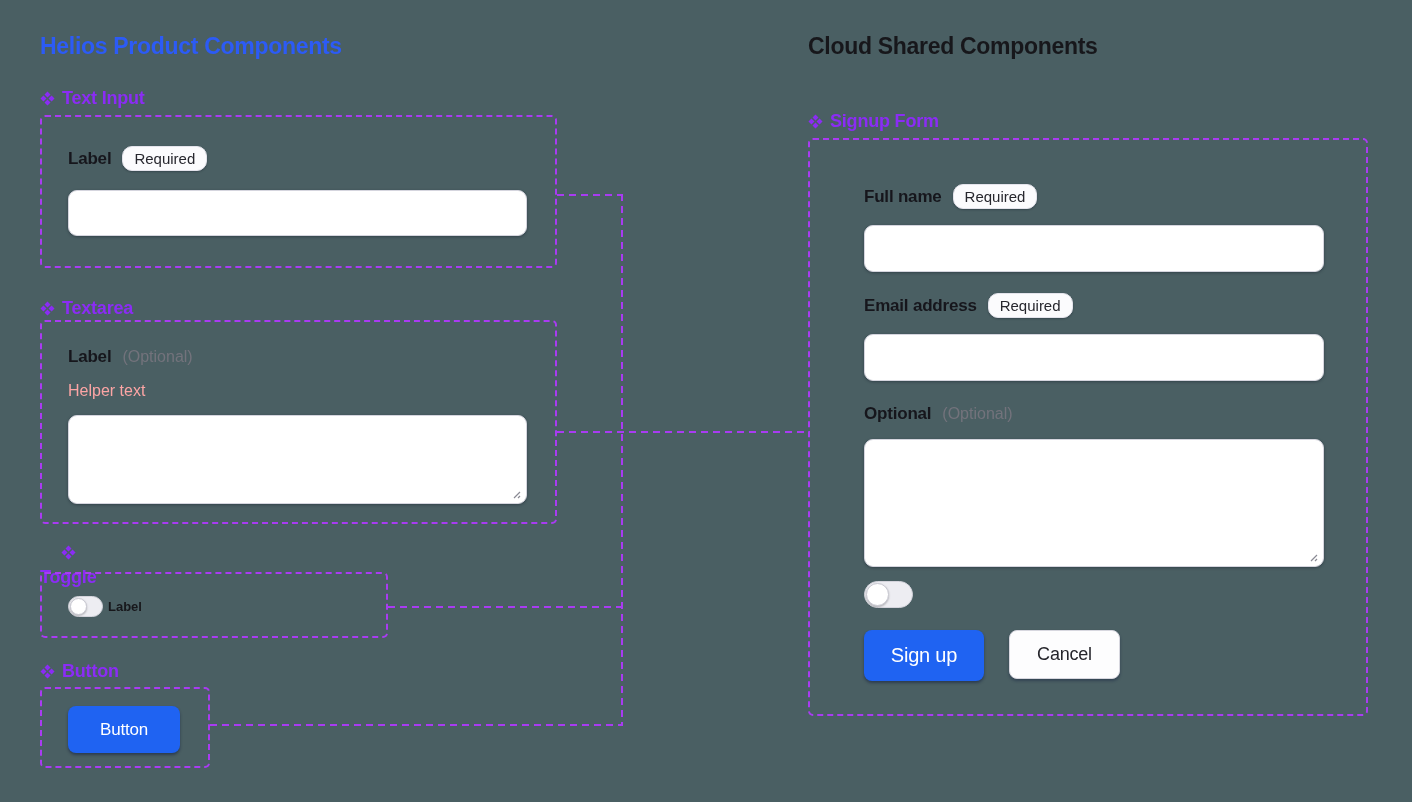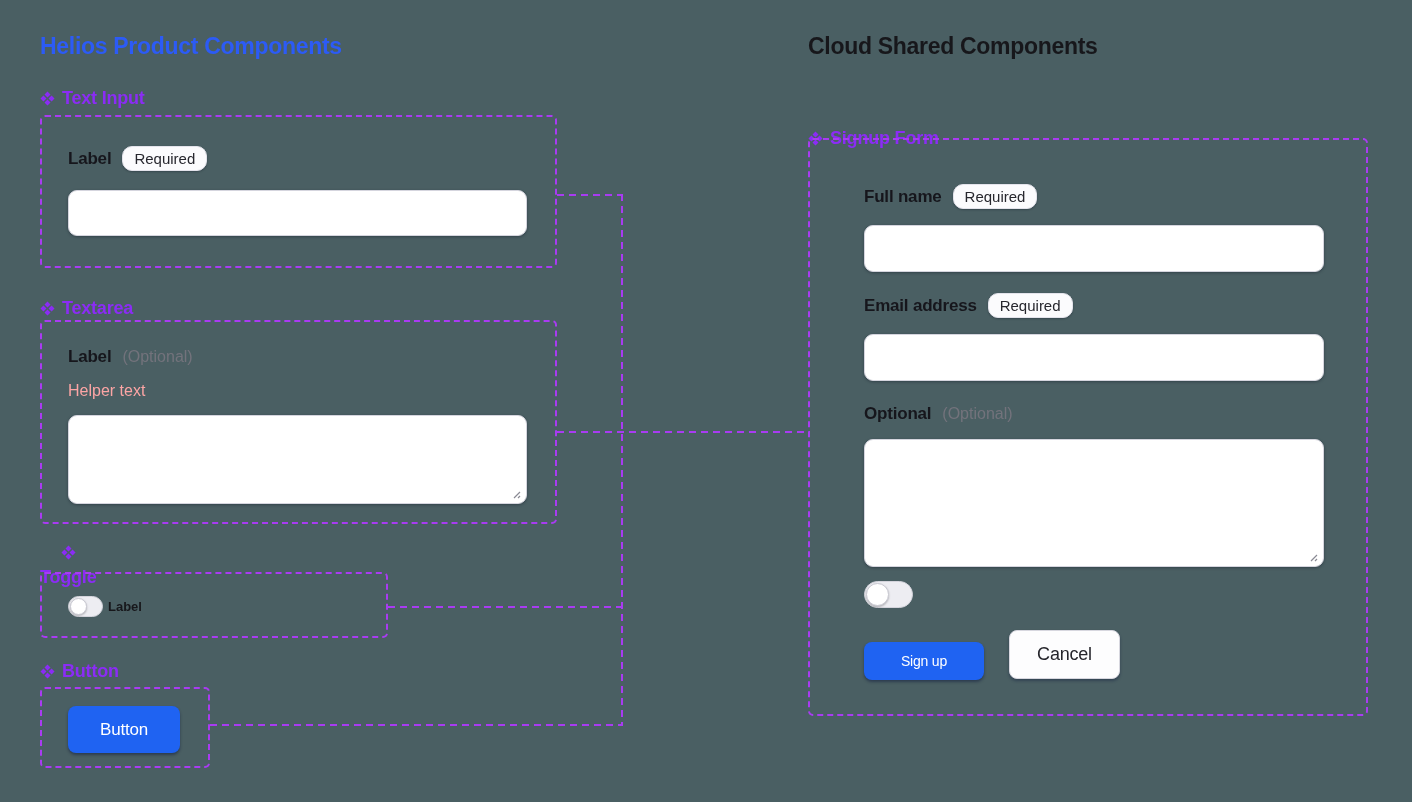"Signup Form" div.comp-label { top: 128px -> 111px }
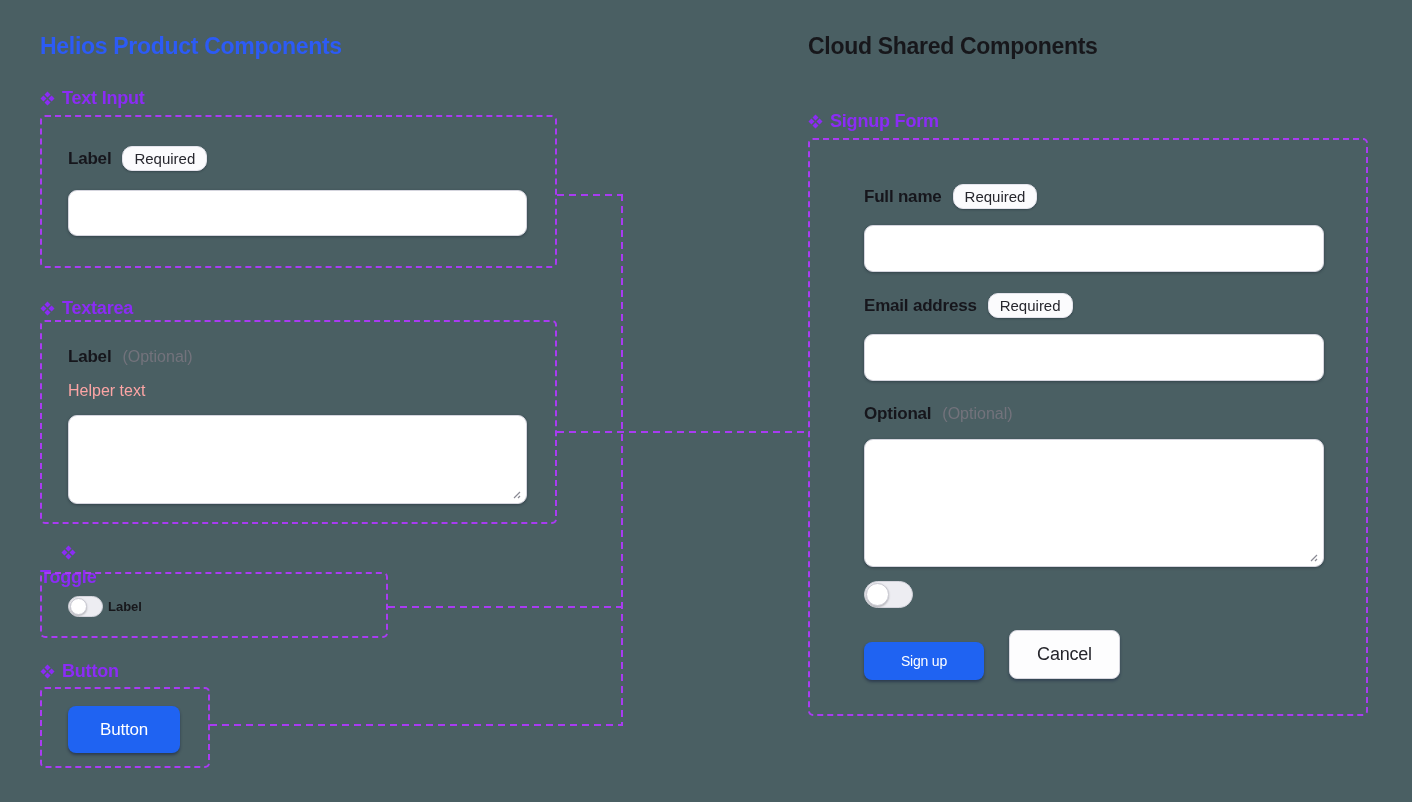"Sign up" div.btn { font-size: 14px -> 20px; height: 38px -> 51px; margin-top: 12px -> none }
